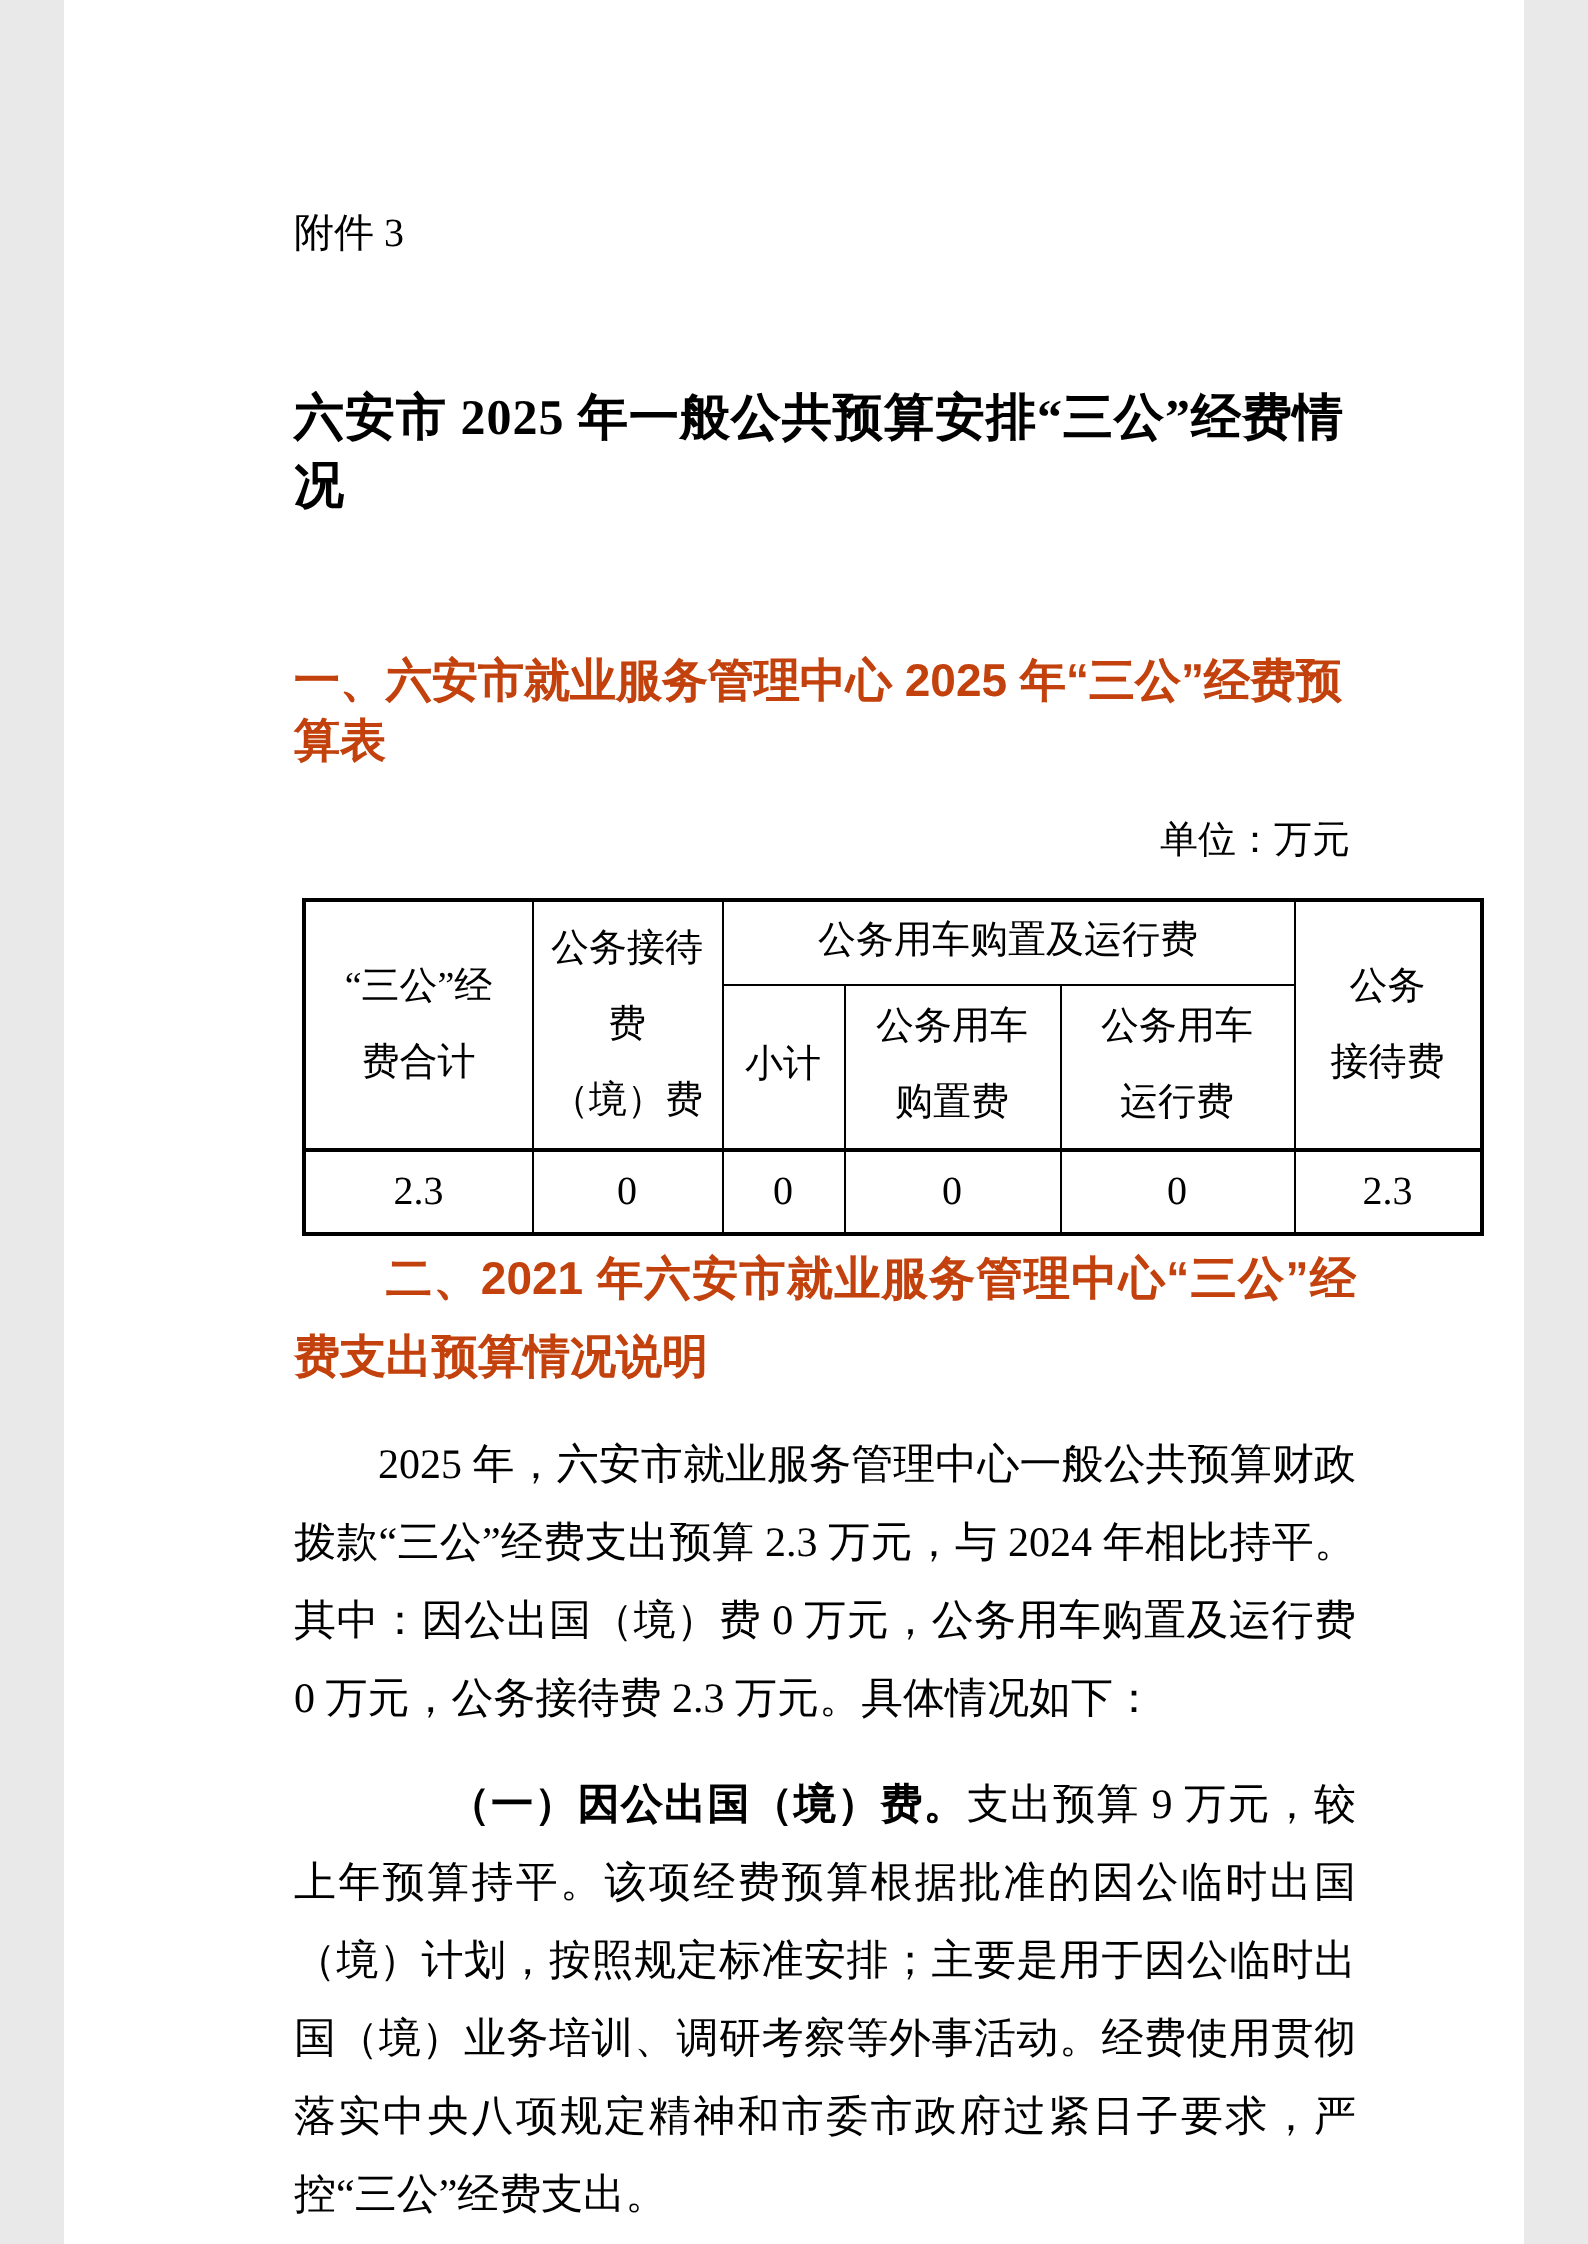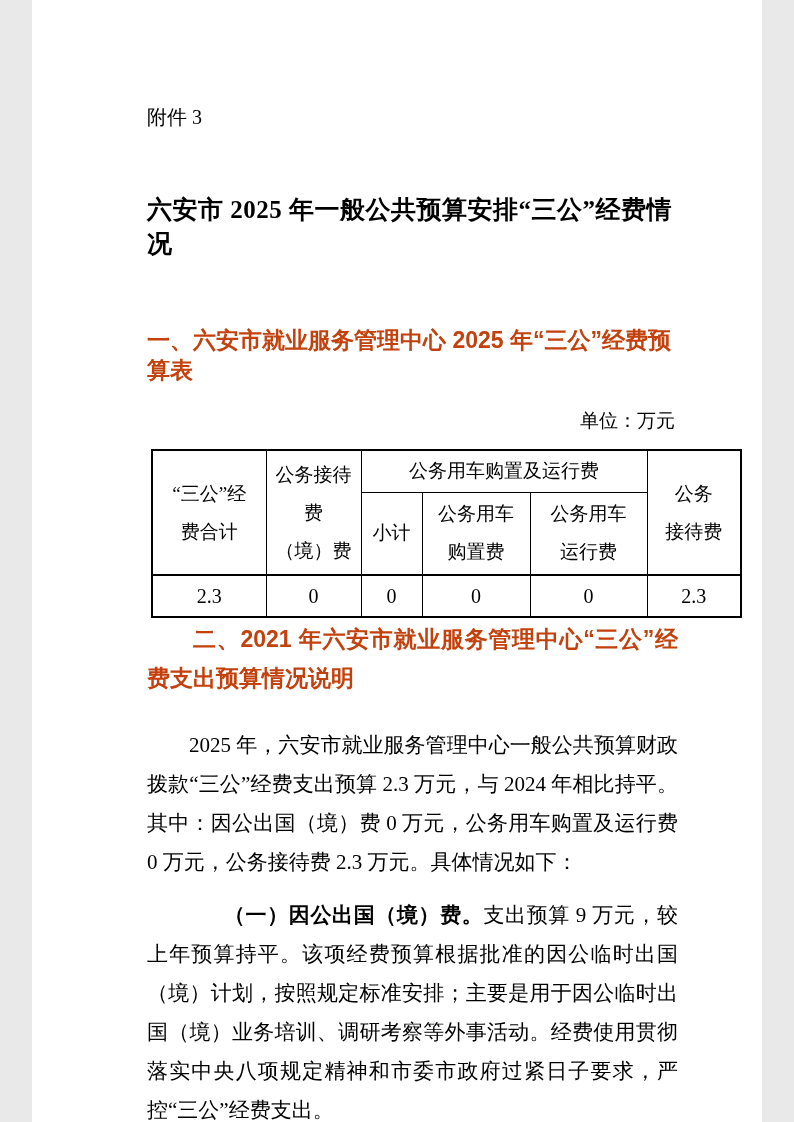"2025 年，六安市就业服务管理中心一般公共预算财政拨款“三公”经费支出预算" .para-overview { margin-top: 28px -> 15px }
